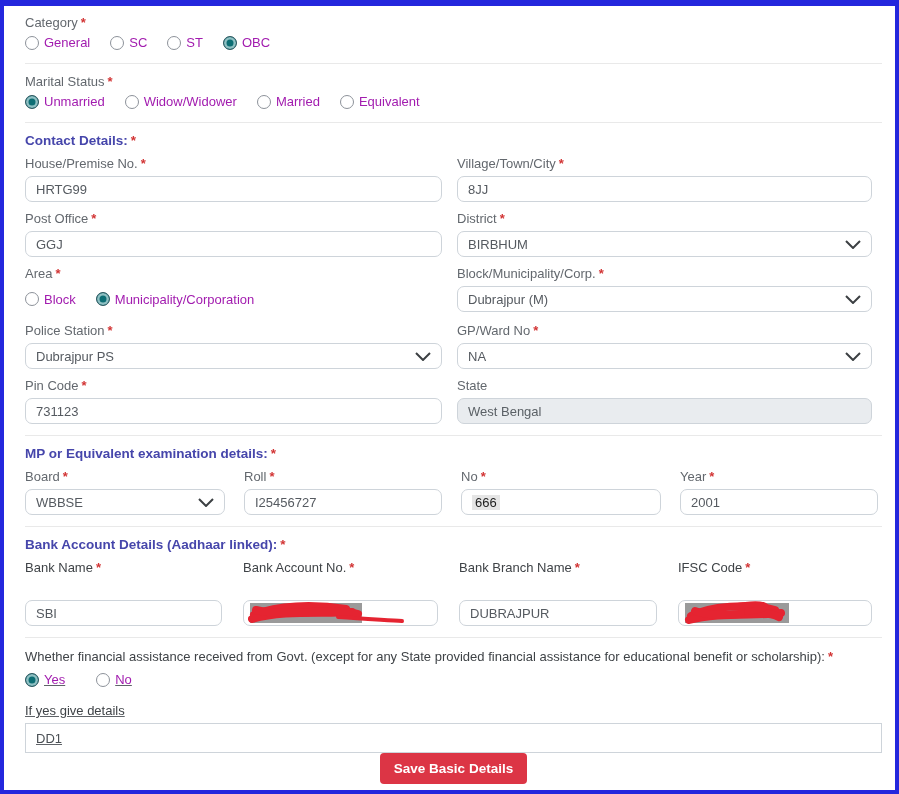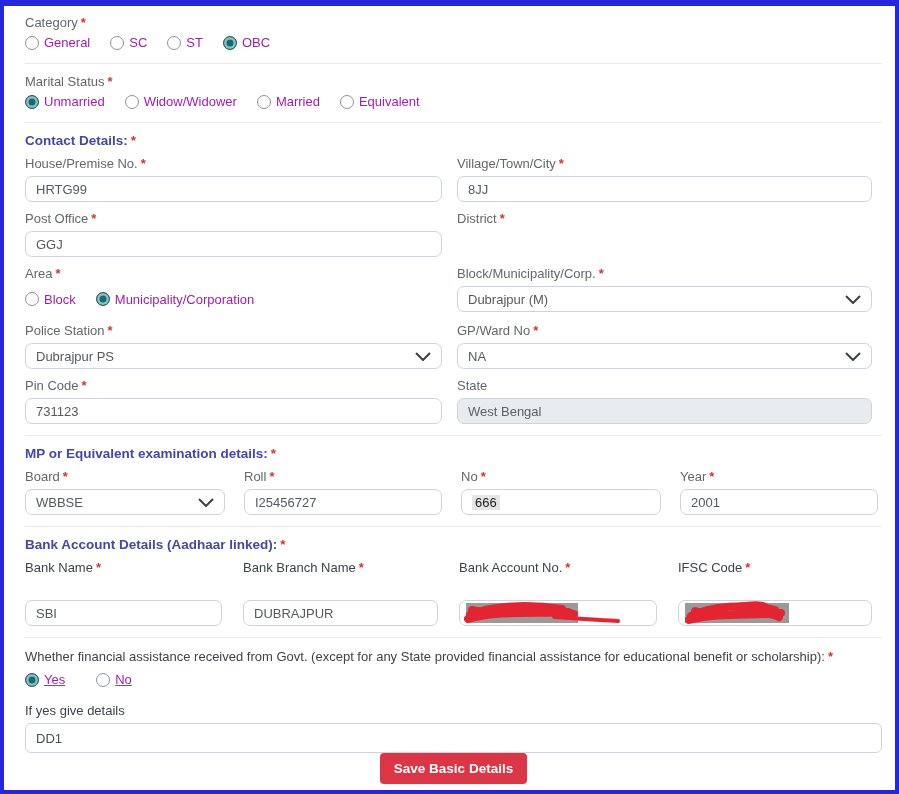"BIRBHUM" div.control { html: none -> <div> <span>BIRBHUM</span> <svg> <polyline></polyline> </svg> </div> }
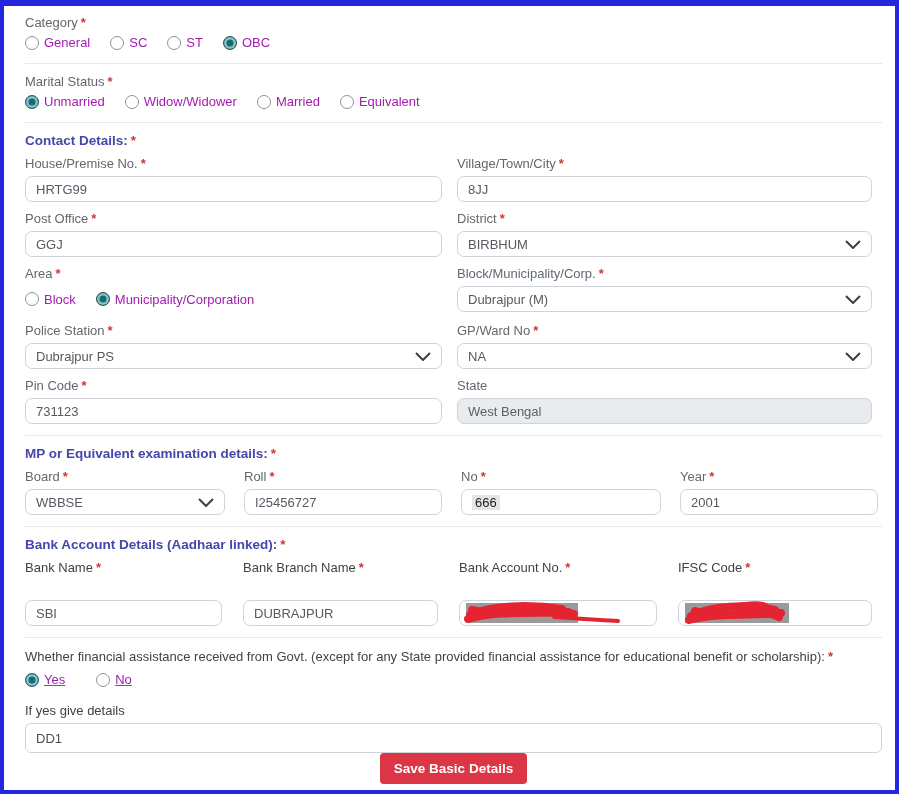"Bank Branch Name" div { order: before "Bank Account No." -> after "Bank Account No." }
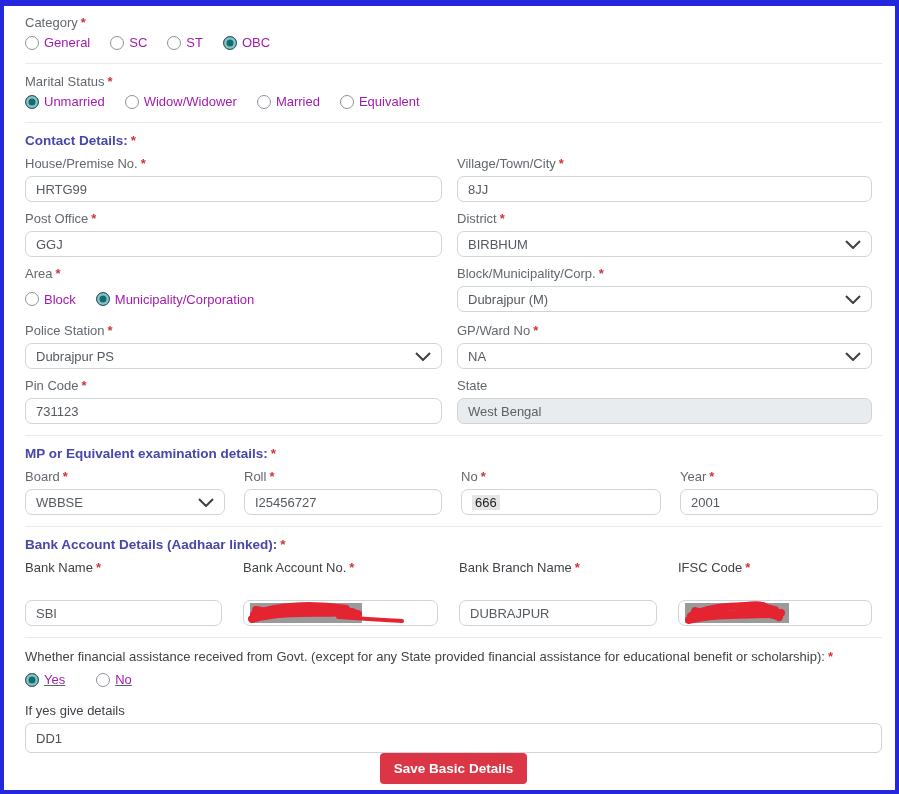"If yes give details" div.details-field { text-decoration: none -> underline }
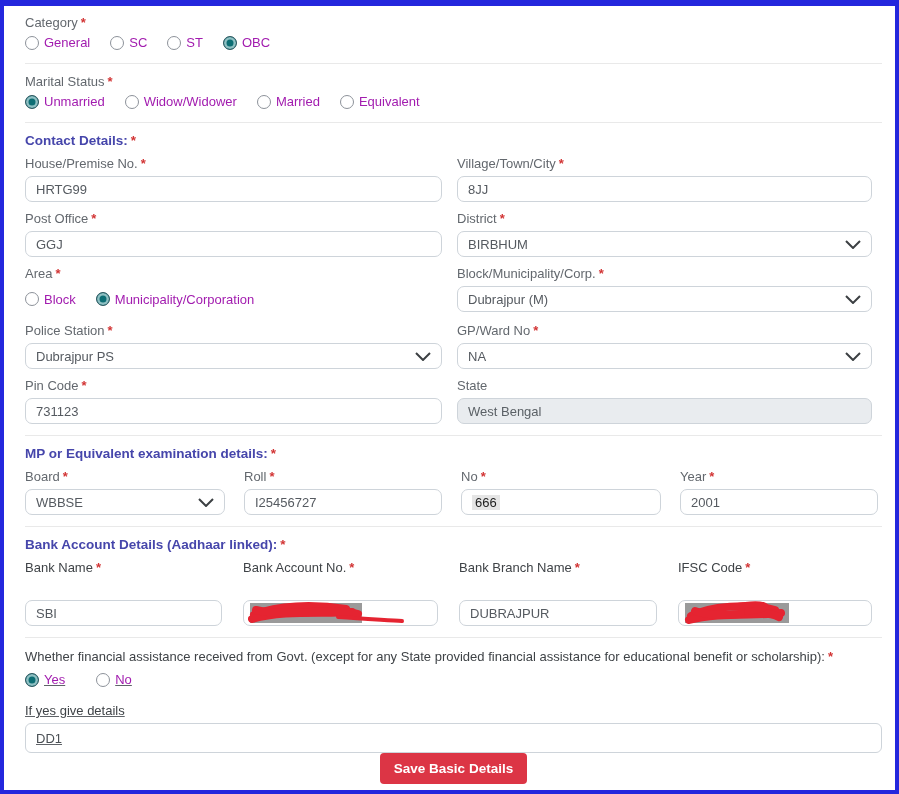"DD1" .details-field .control { border-radius: 6px -> 0 }
